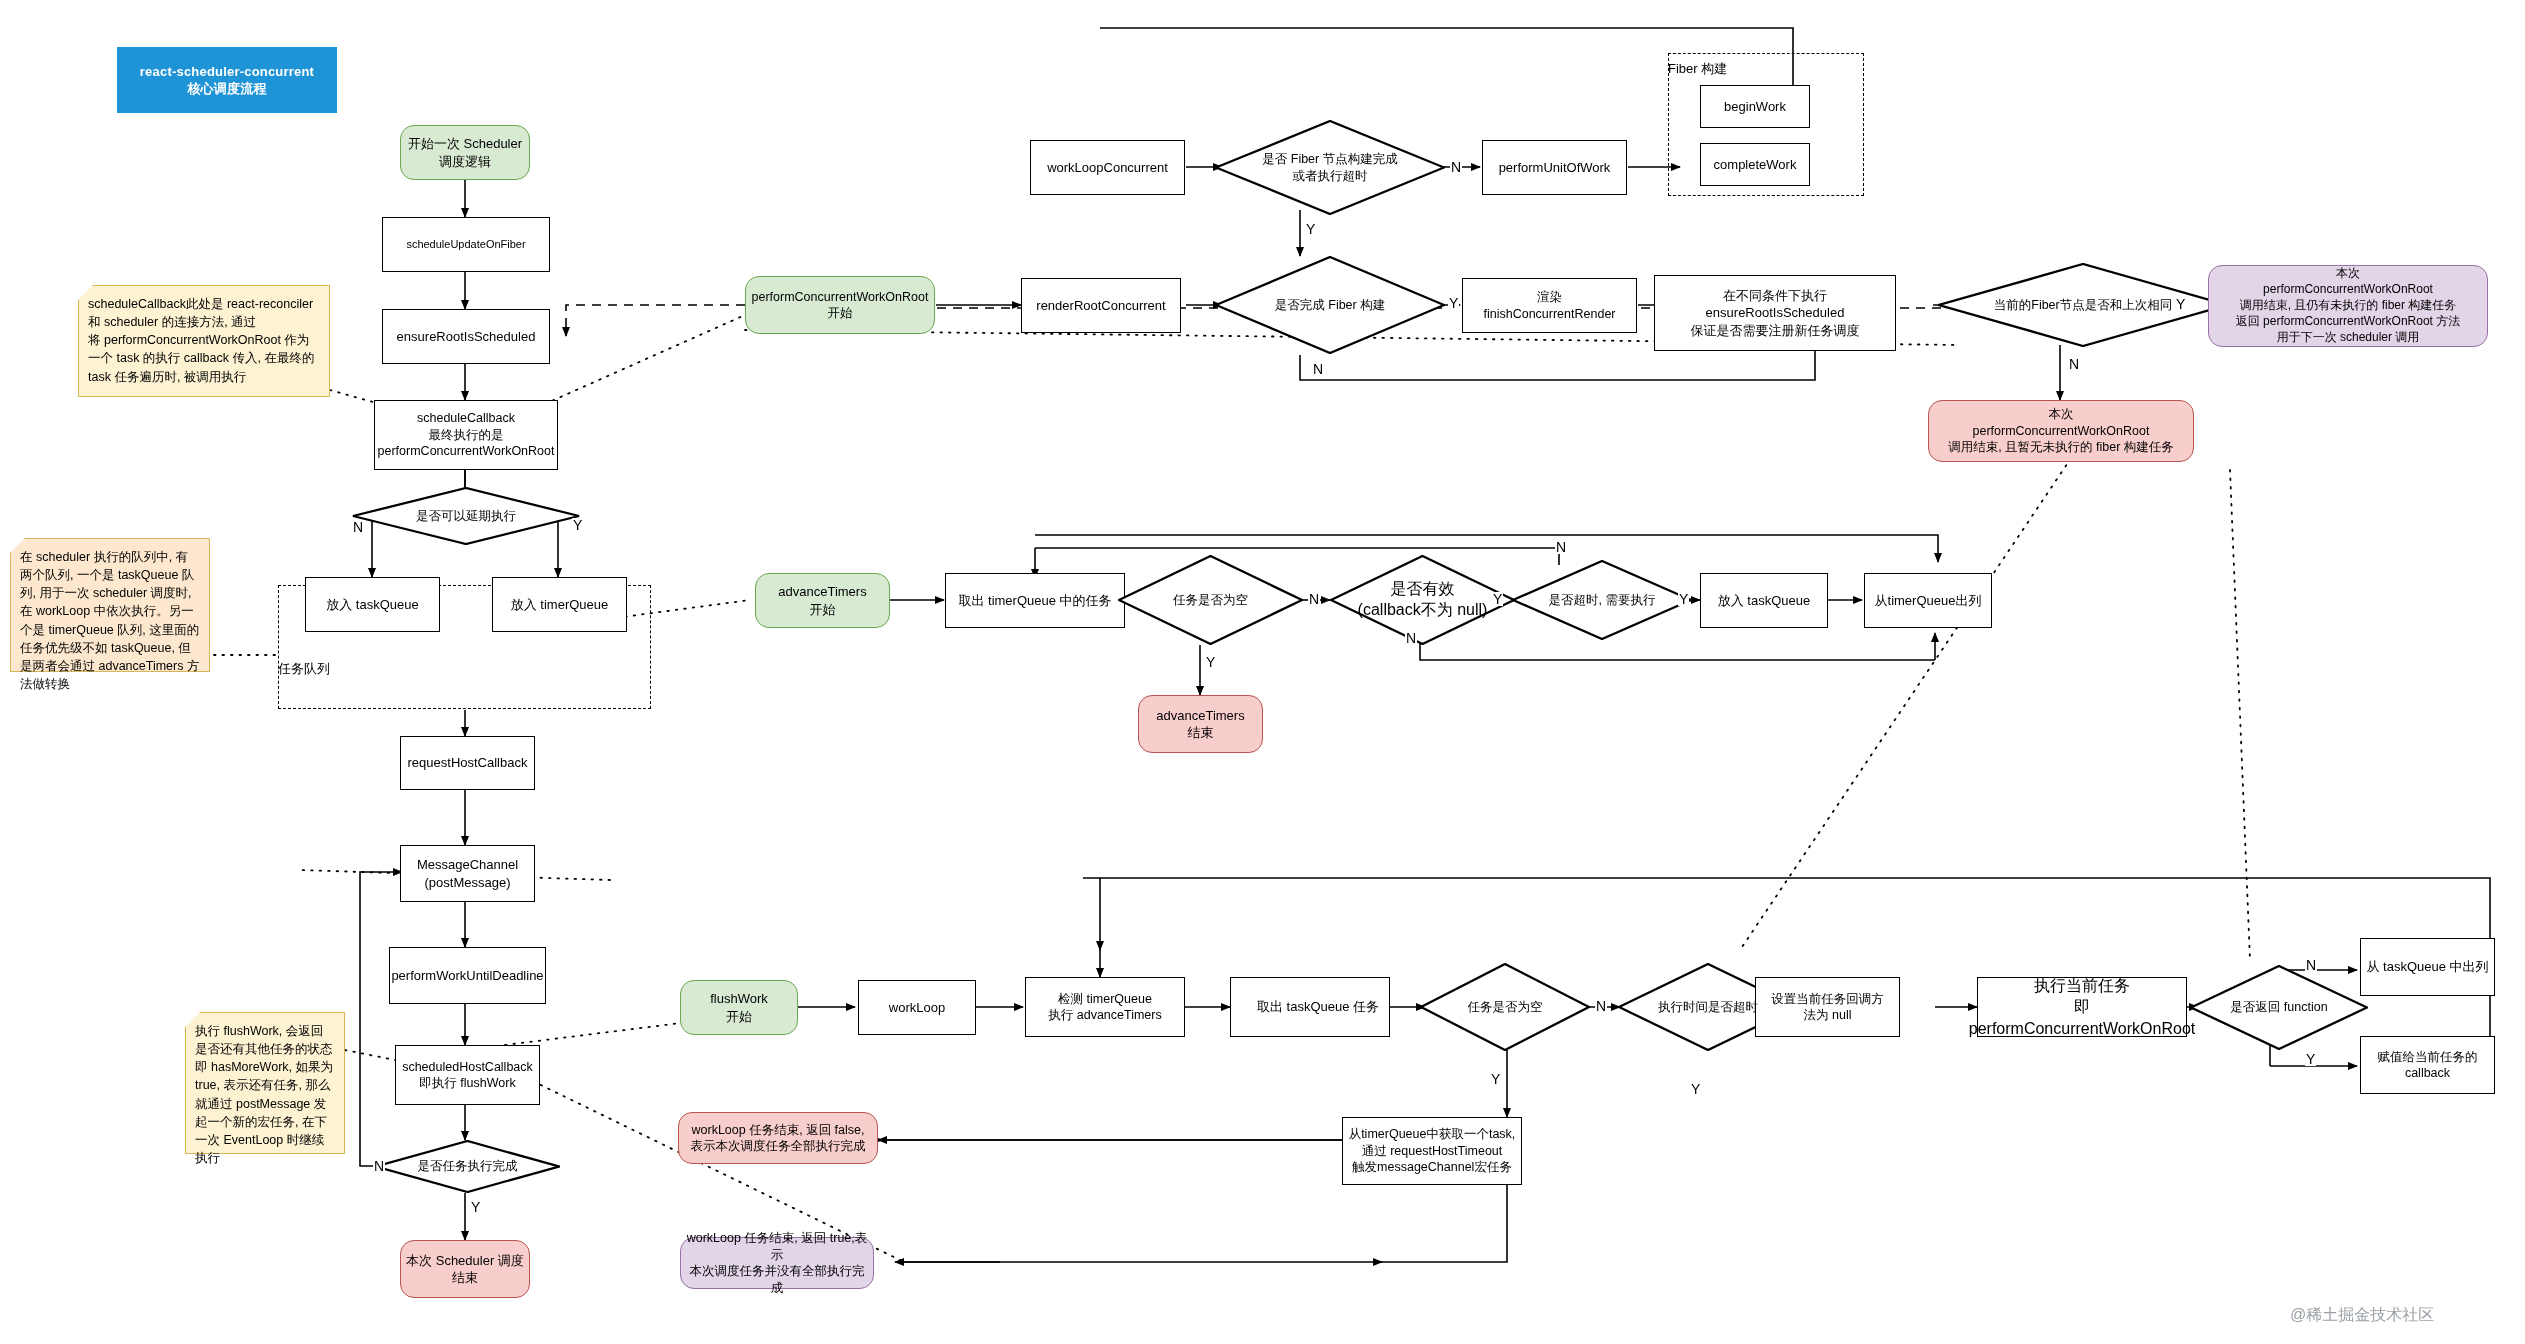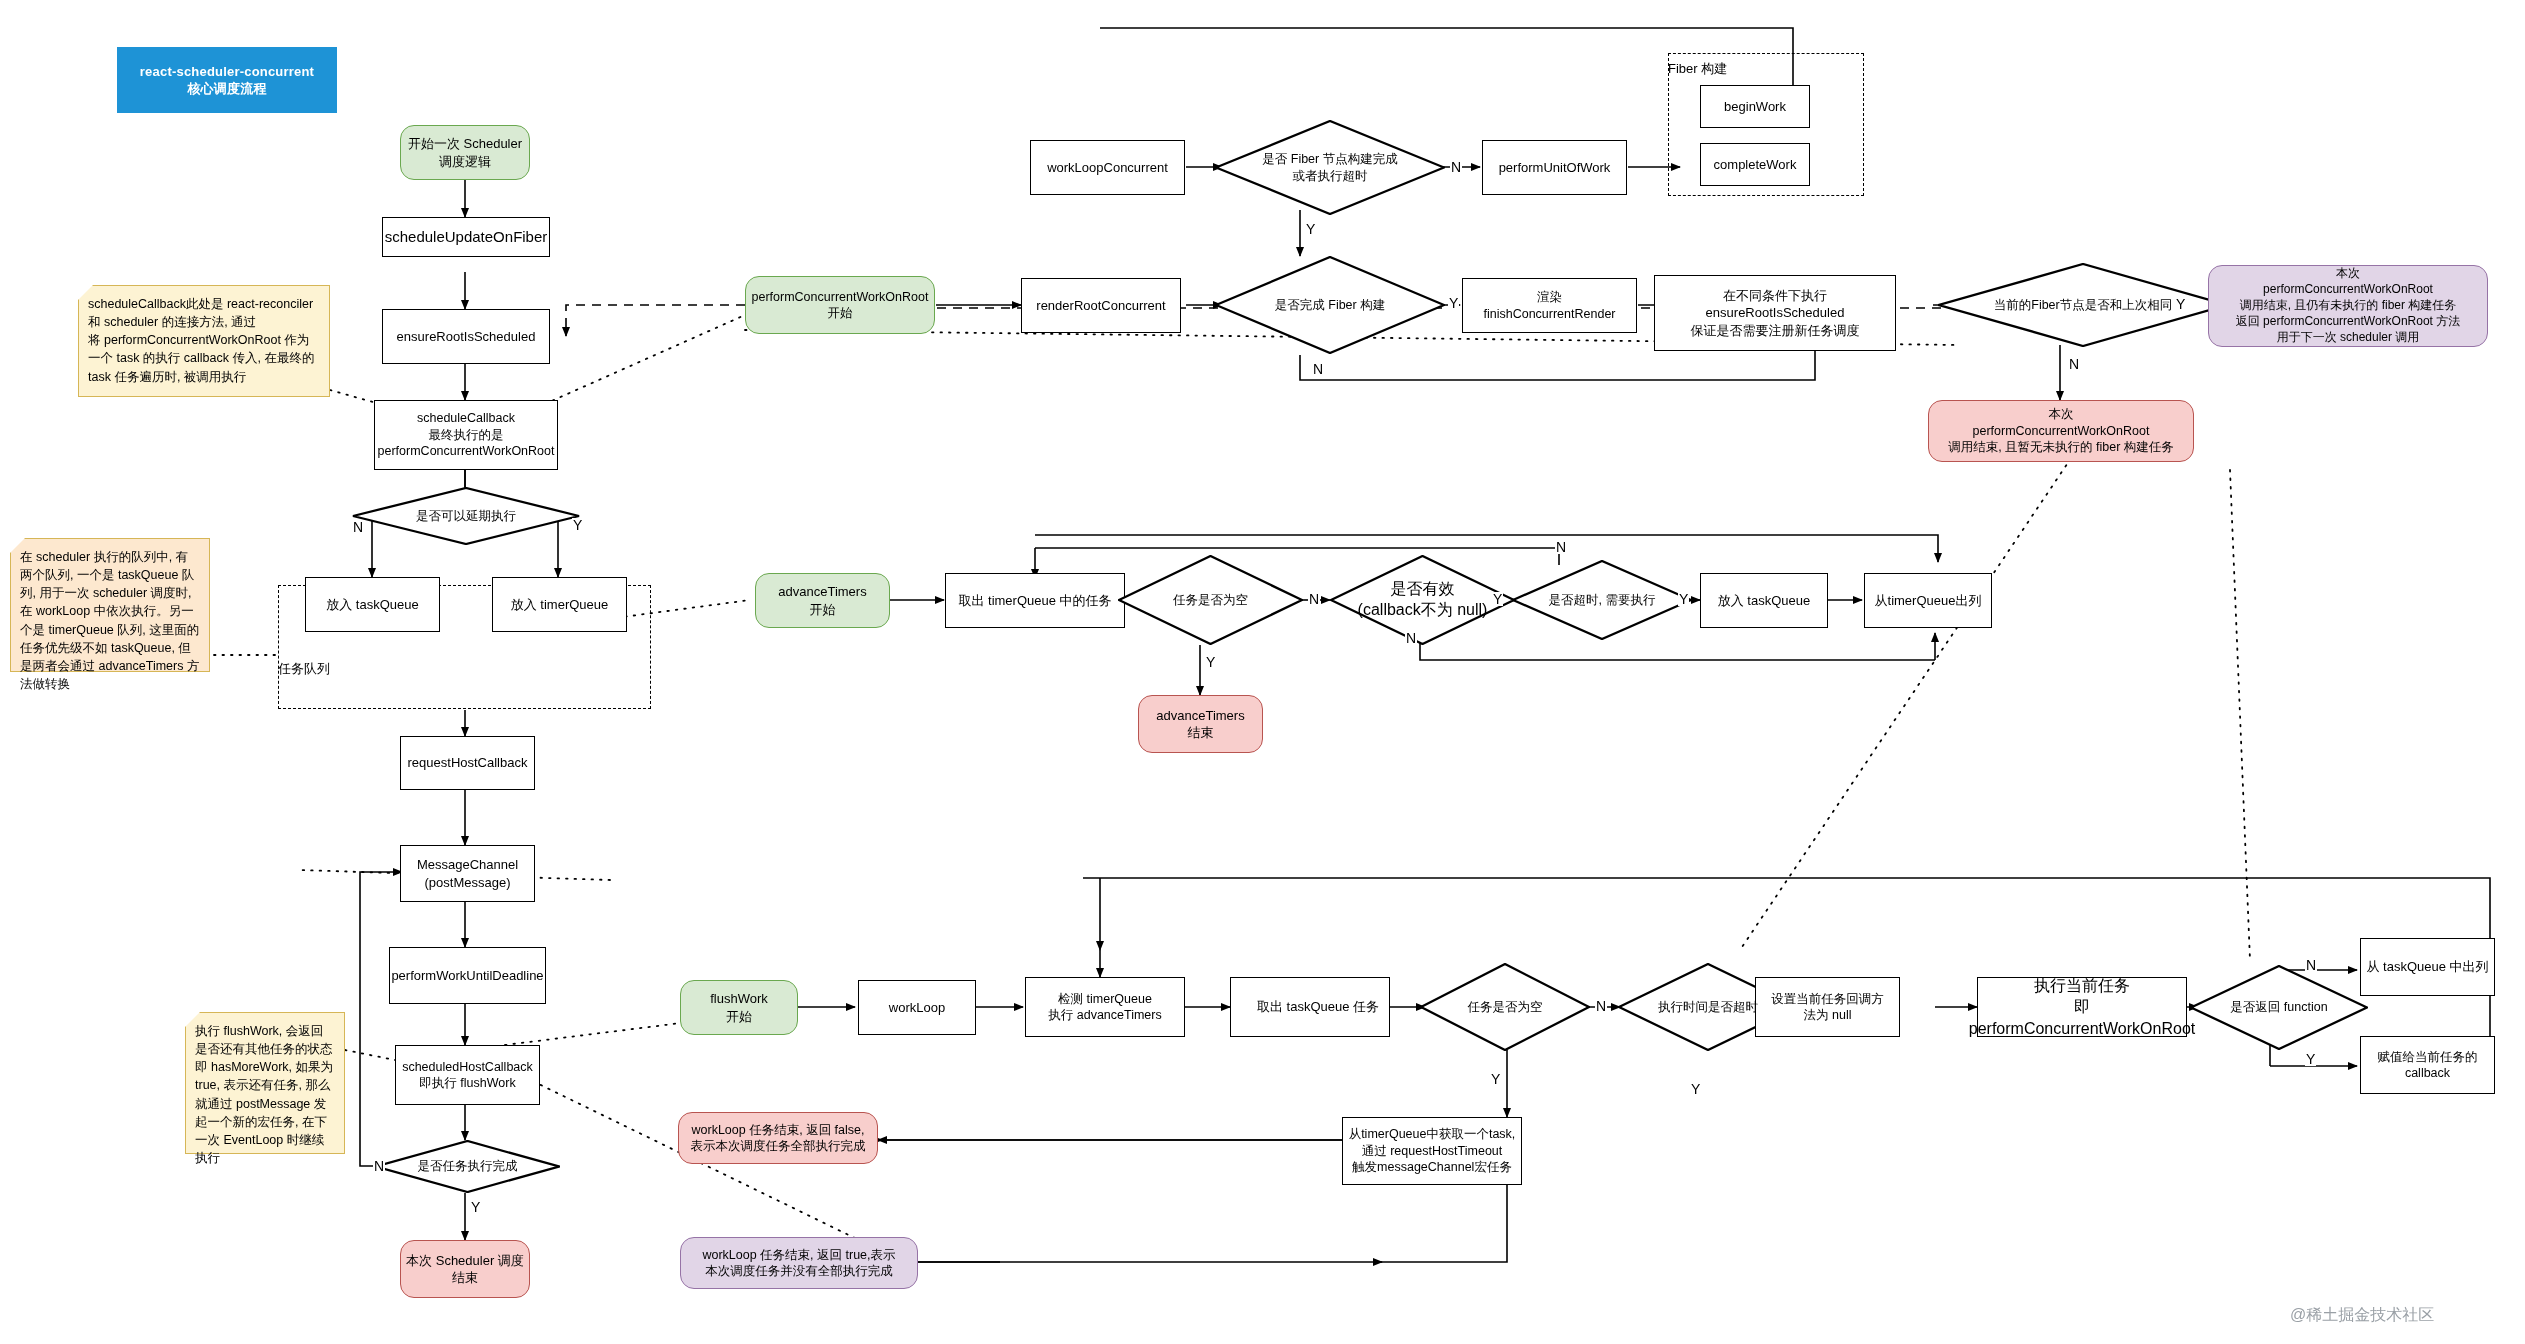"scheduleUpdateOnFiber" div.node { font-size: 15px -> 11px; height: 40px -> 55px }
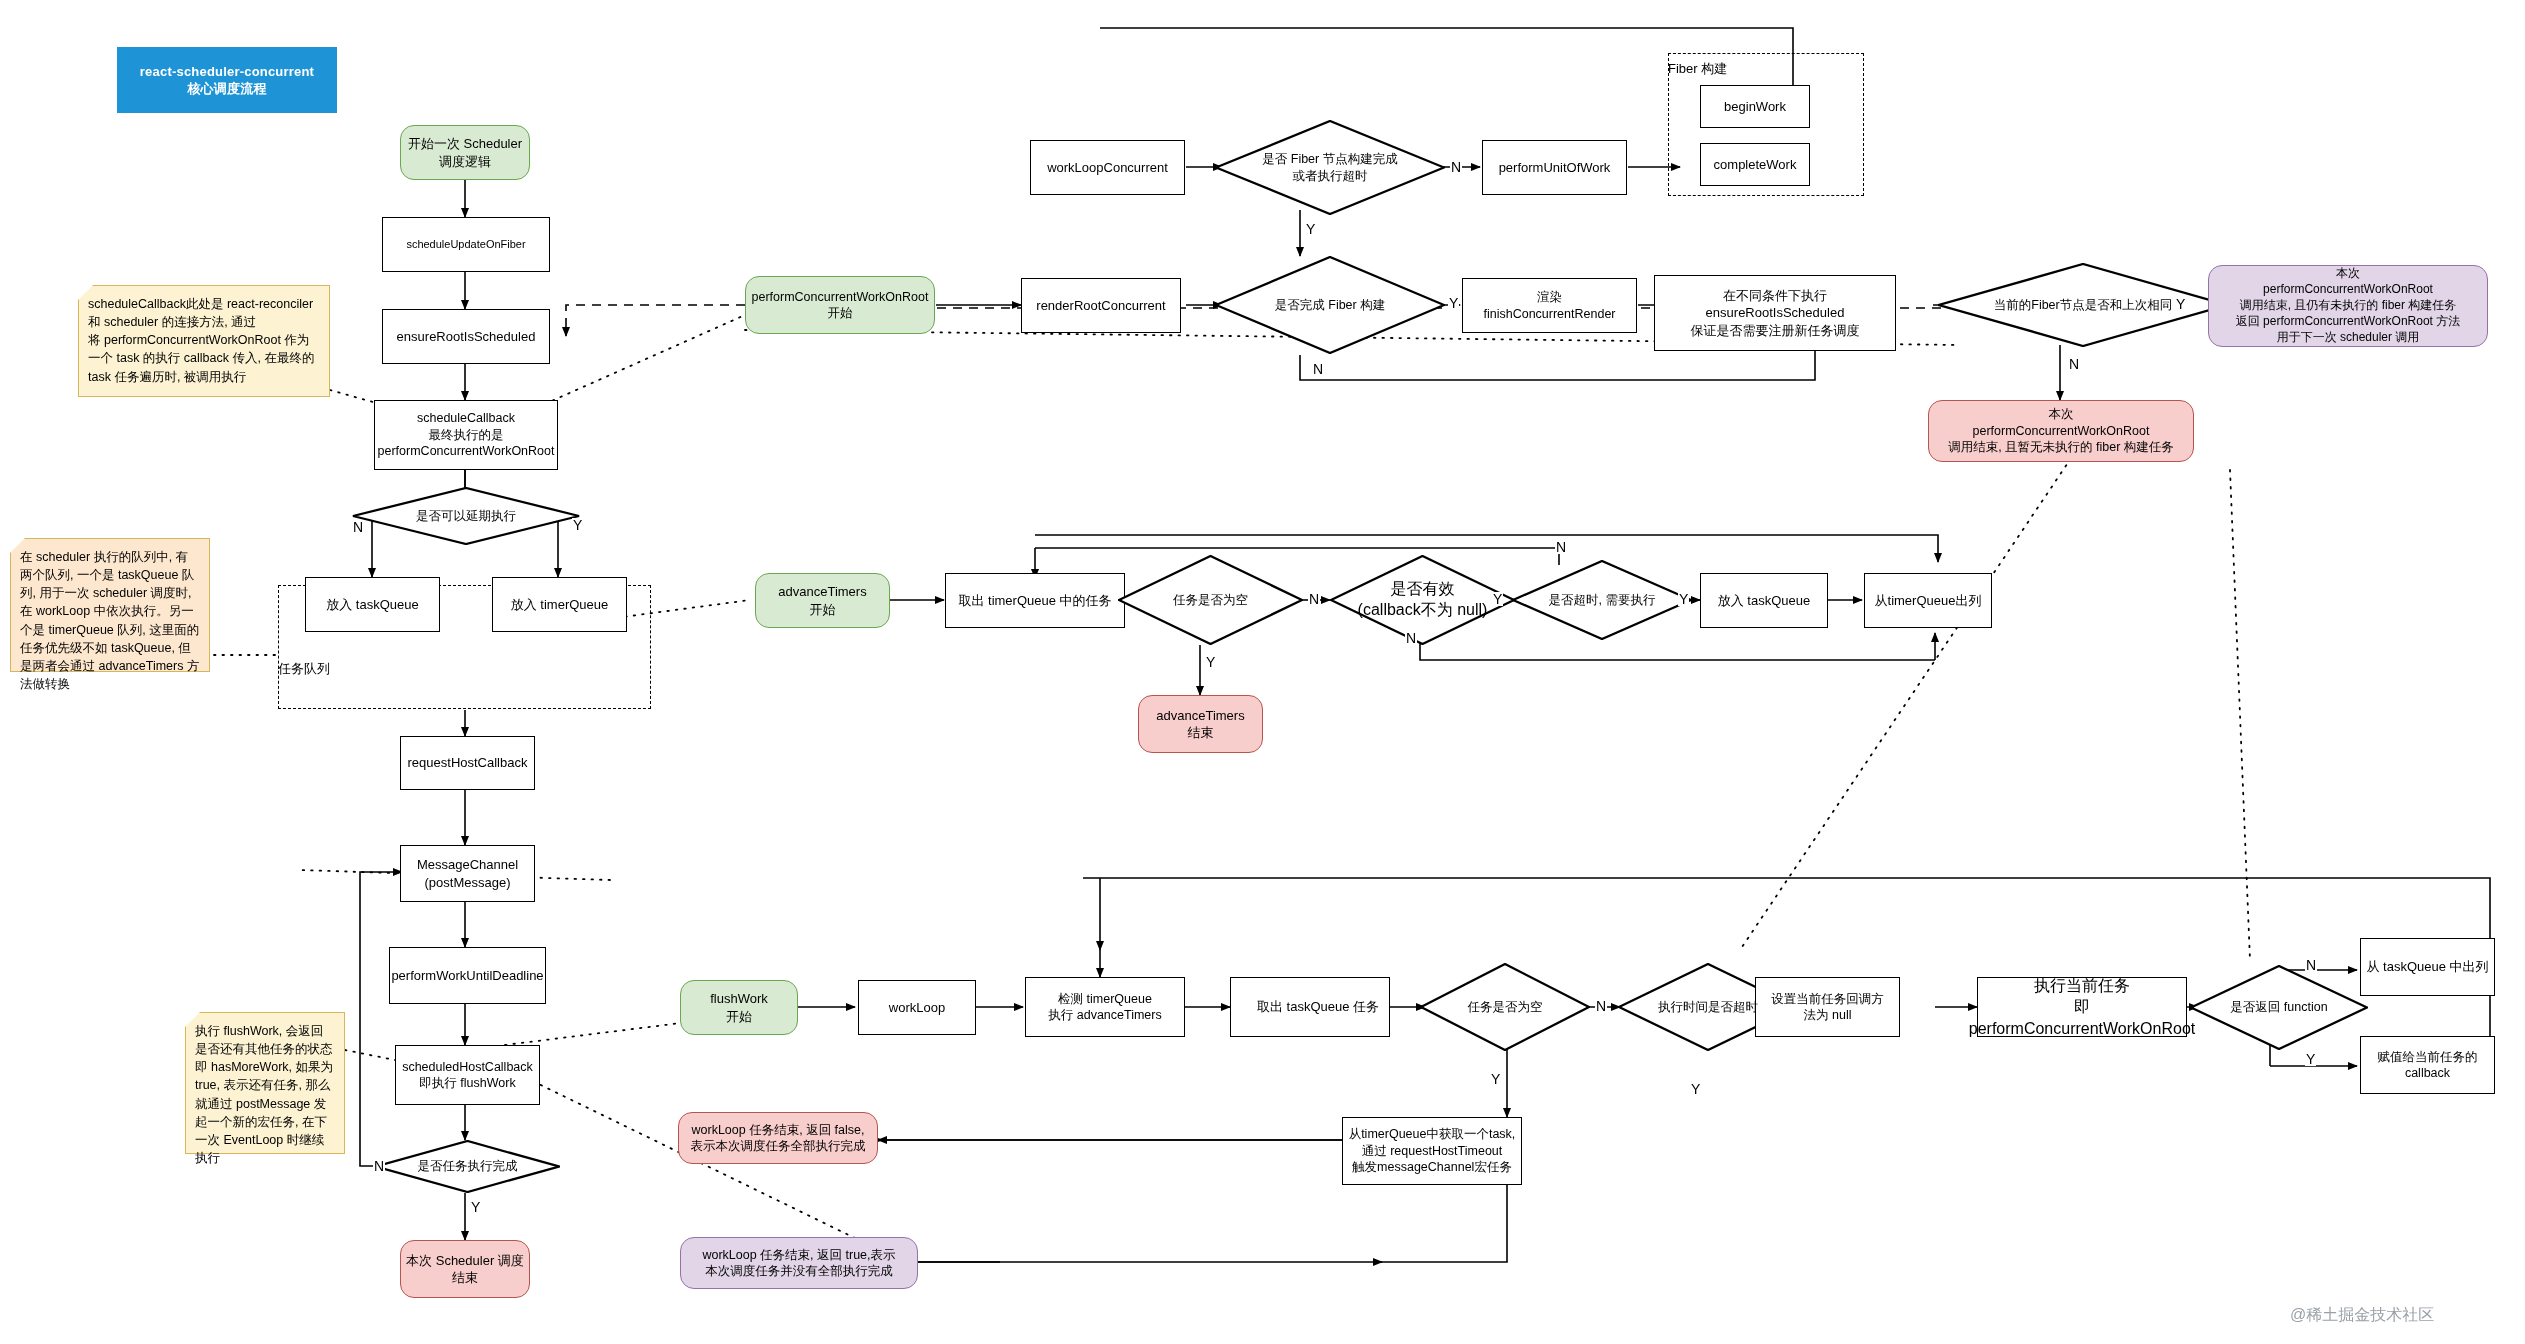"workLoop 任务结束, 返回 true,表示" div.node { width: 238px -> 194px }
